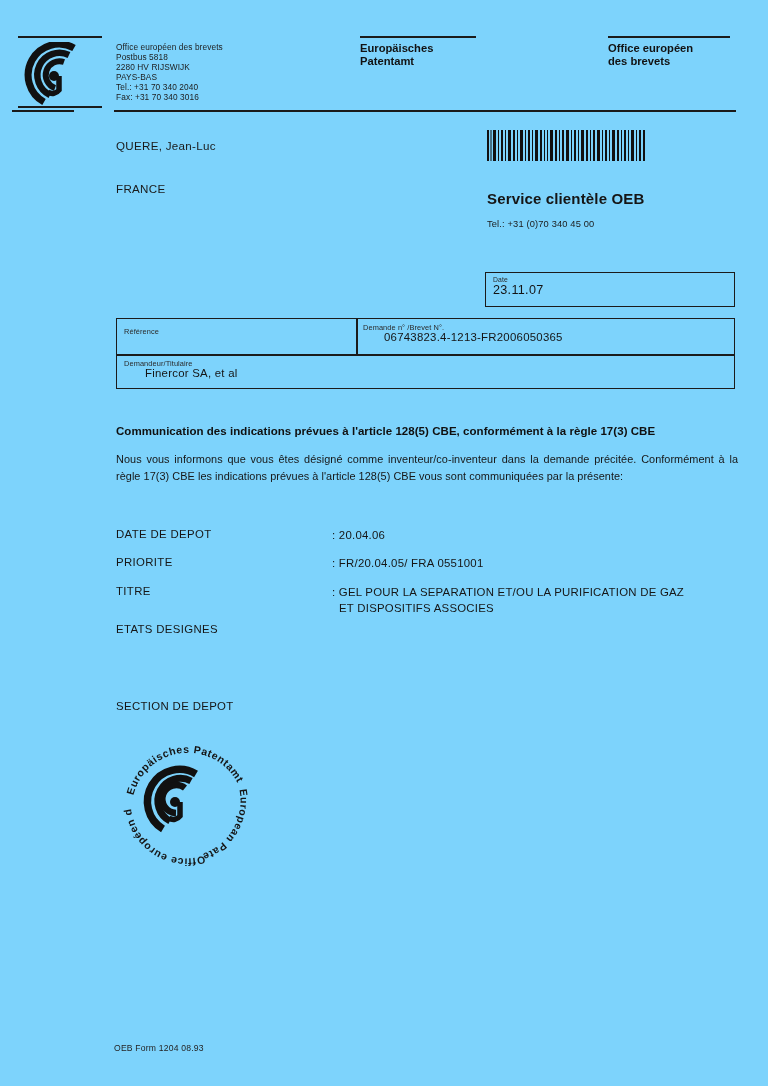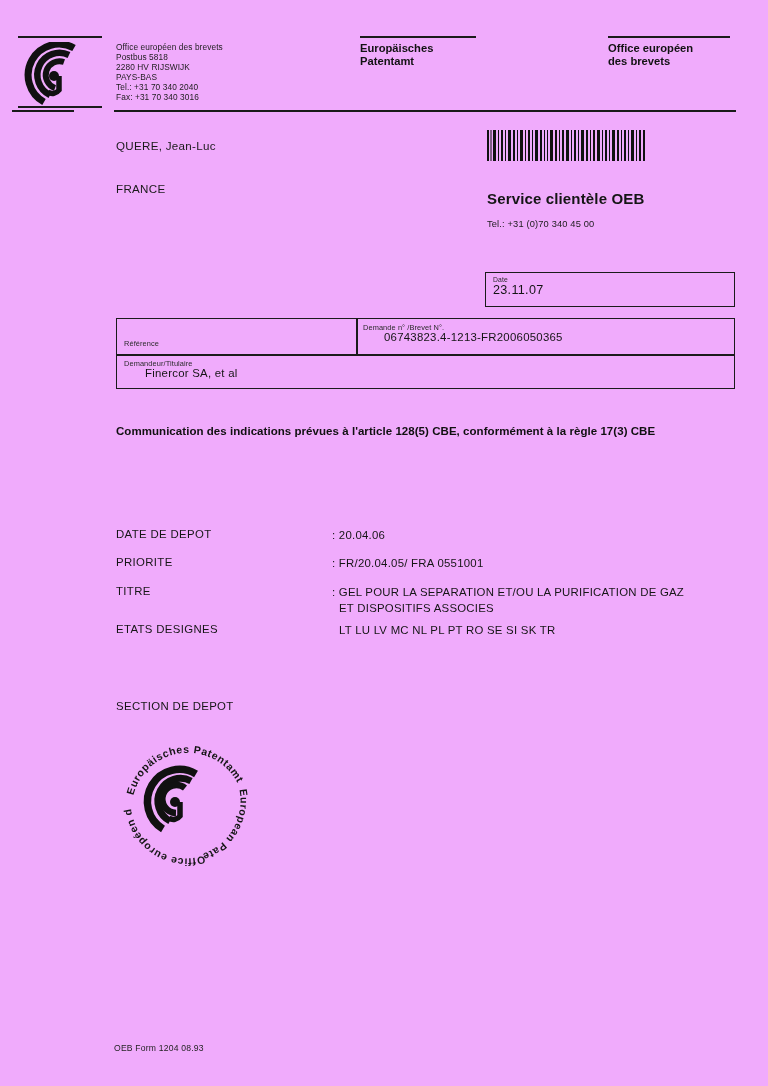"Office européen des brevets" #page { background: #f0abfc -> #7dd3fc }
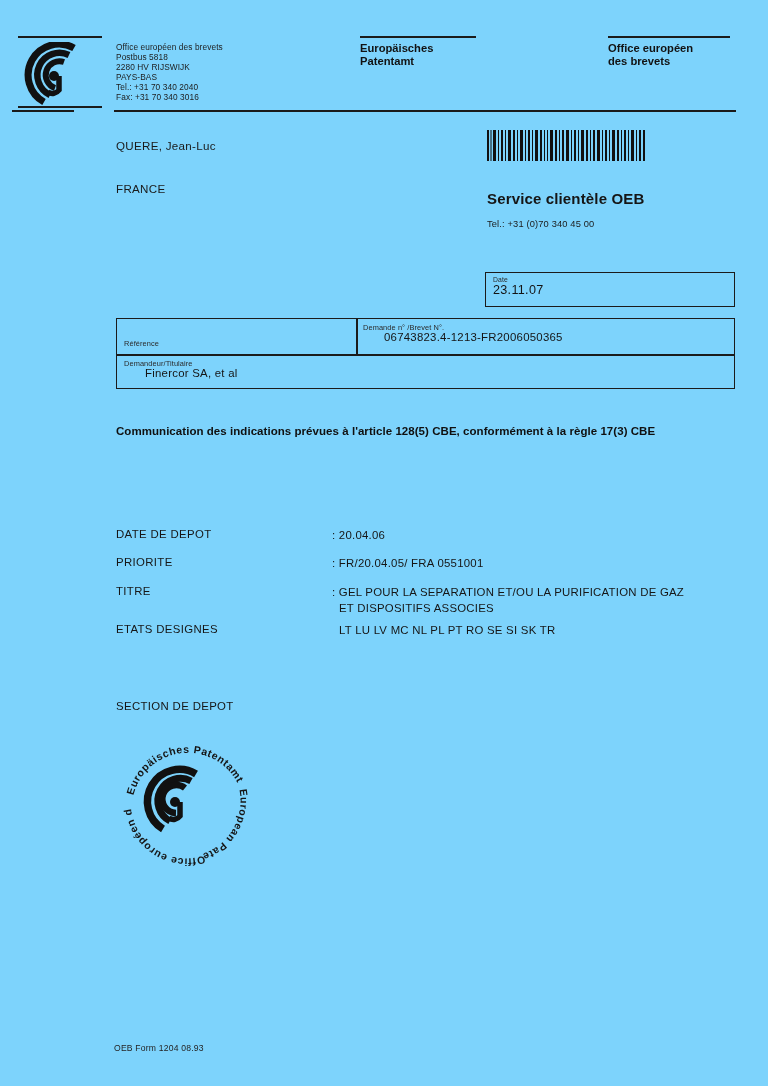"Référence" #ref-label { top: 20px -> 8px }
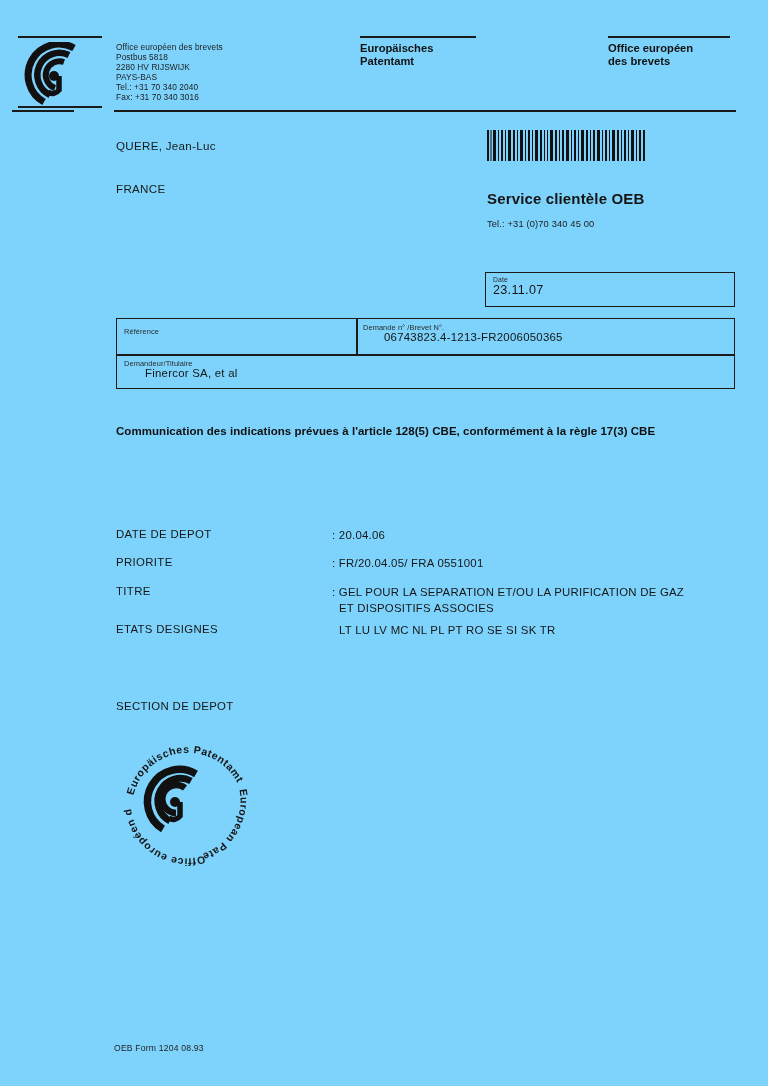"Nous vous informons que vous" div.para { html: none -> <div>Nous vous informons que vous êtes désigné comme inventeur/co-inventeur dans la demande précitée. Conformément à la règle 17(3) CBE les indications prévues à l'article 128(5) CBE vous sont communiquées par la présente:</div> }
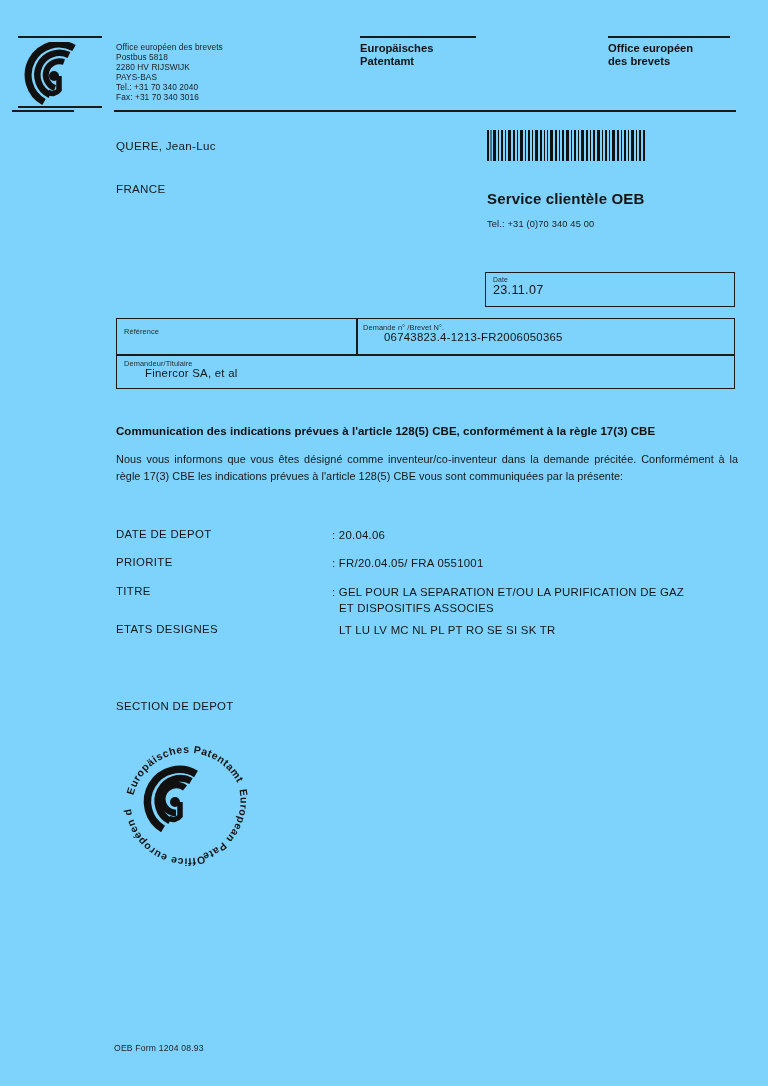"LT LU LV MC NL" span.cont { html: <span>LT LU LV MC NL PL PT RO SE SI SK TR</span> -> none }
